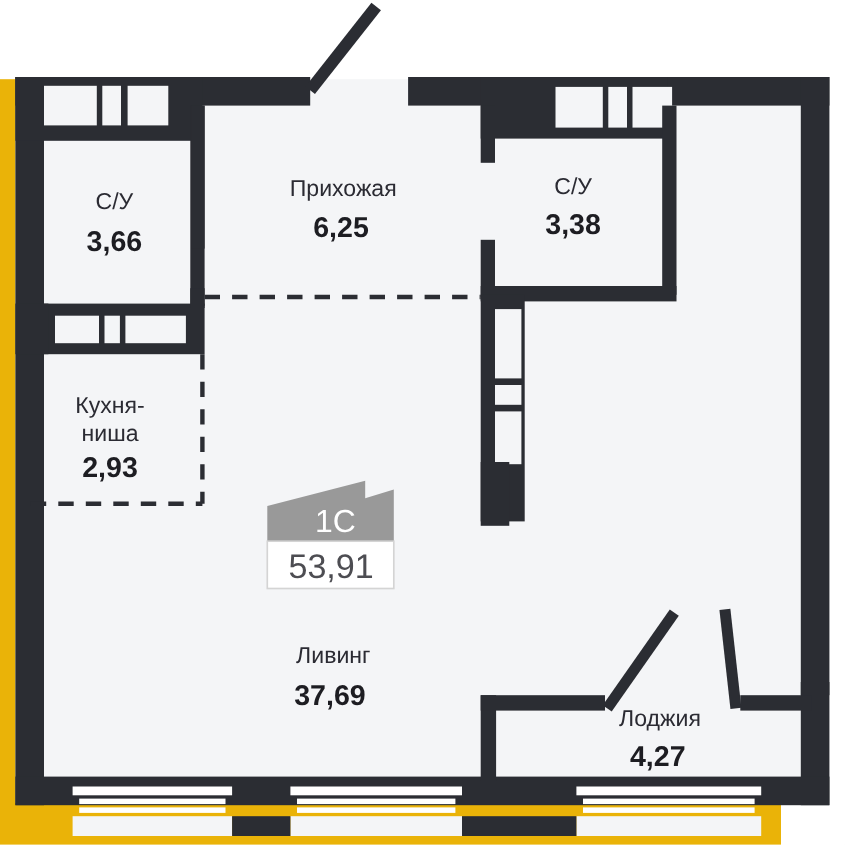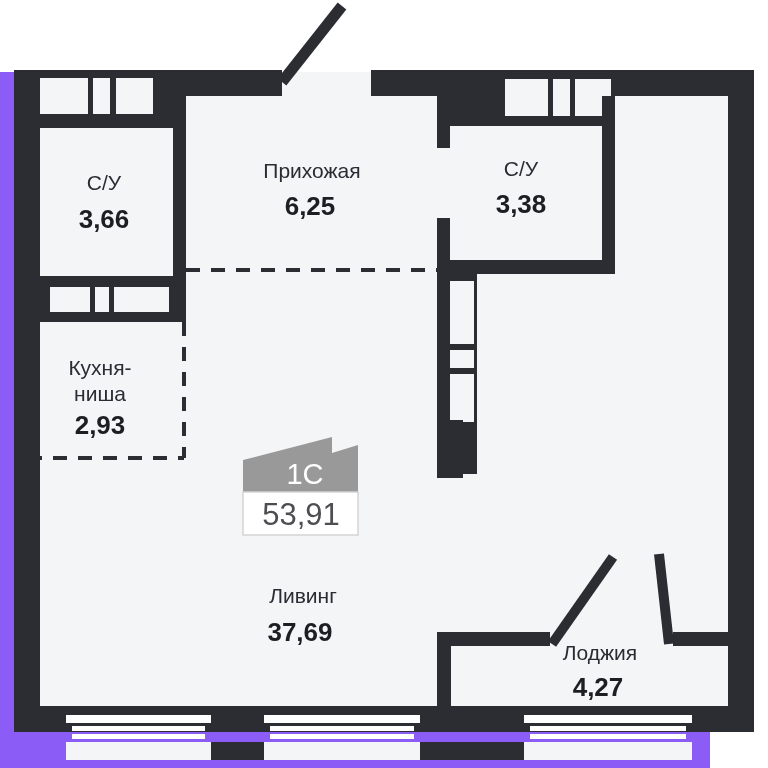"С/У" #plan-root { background: #8b5cf6 -> #eab308 }
